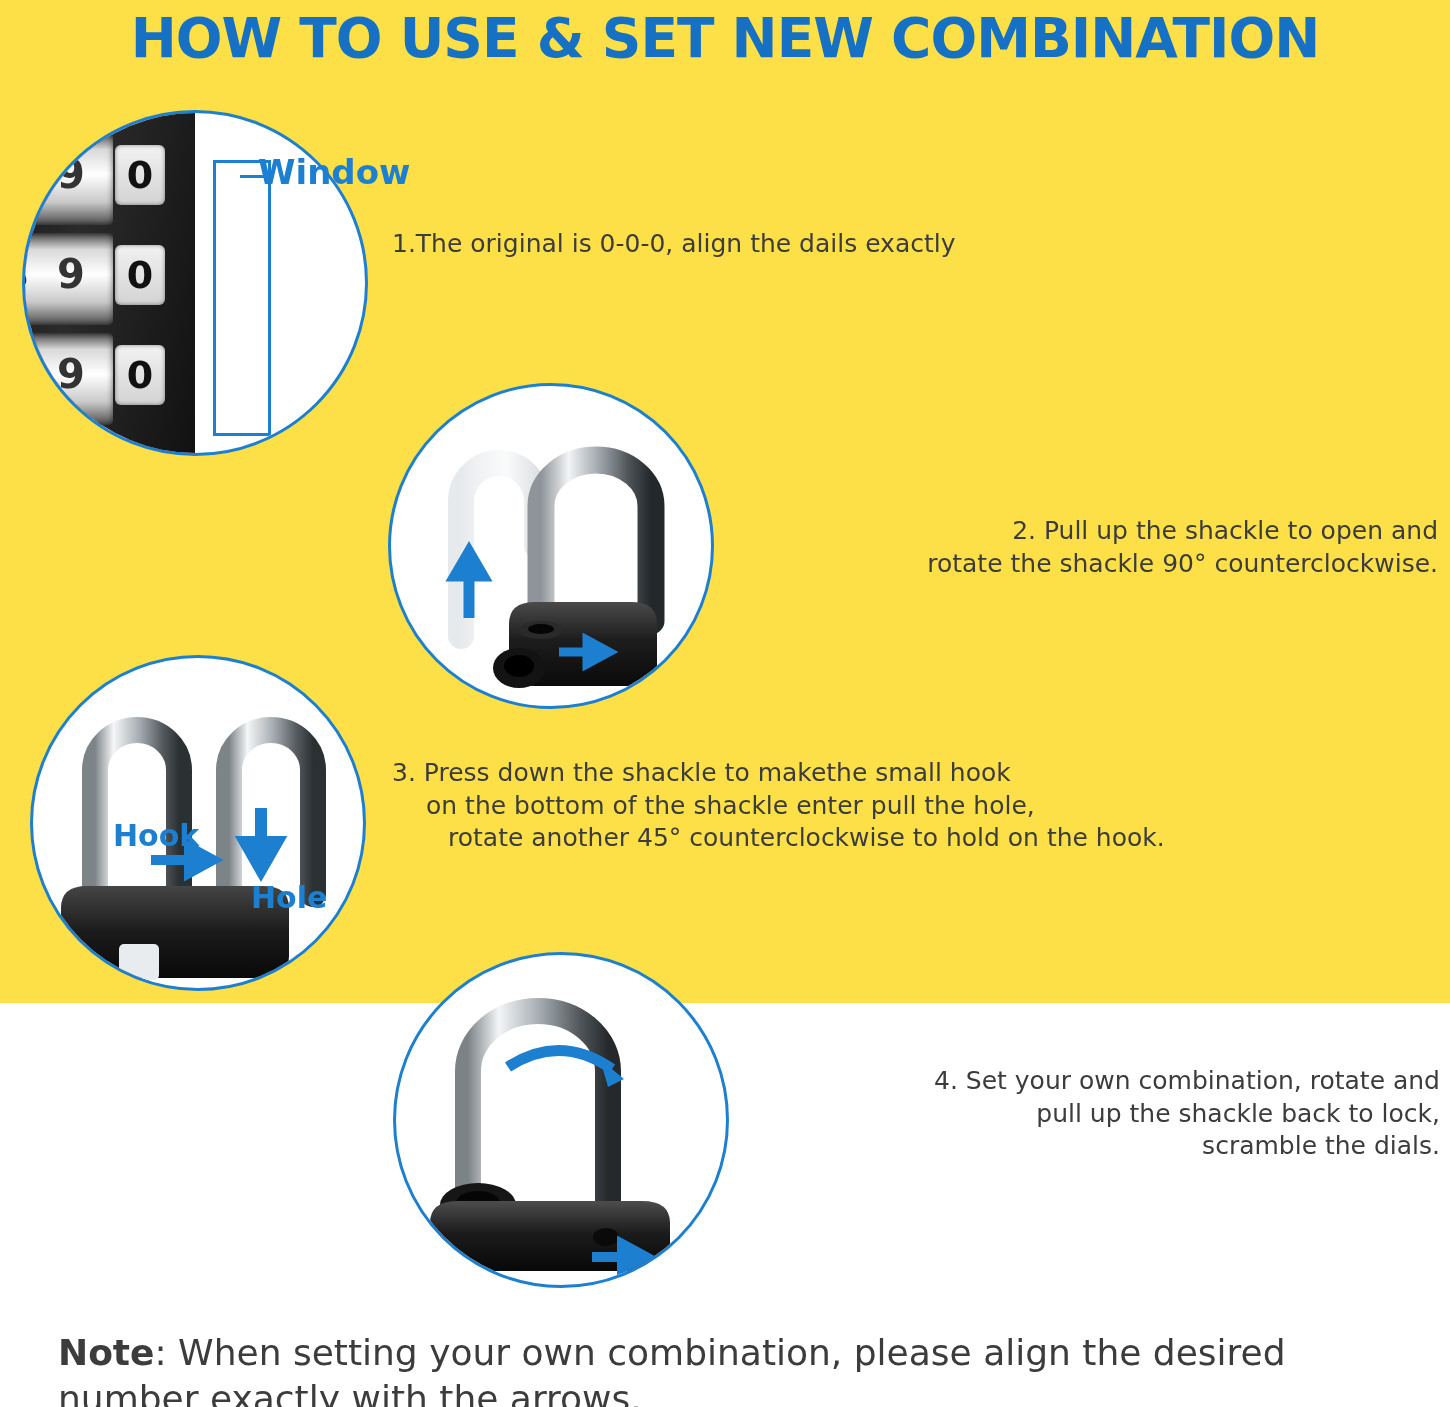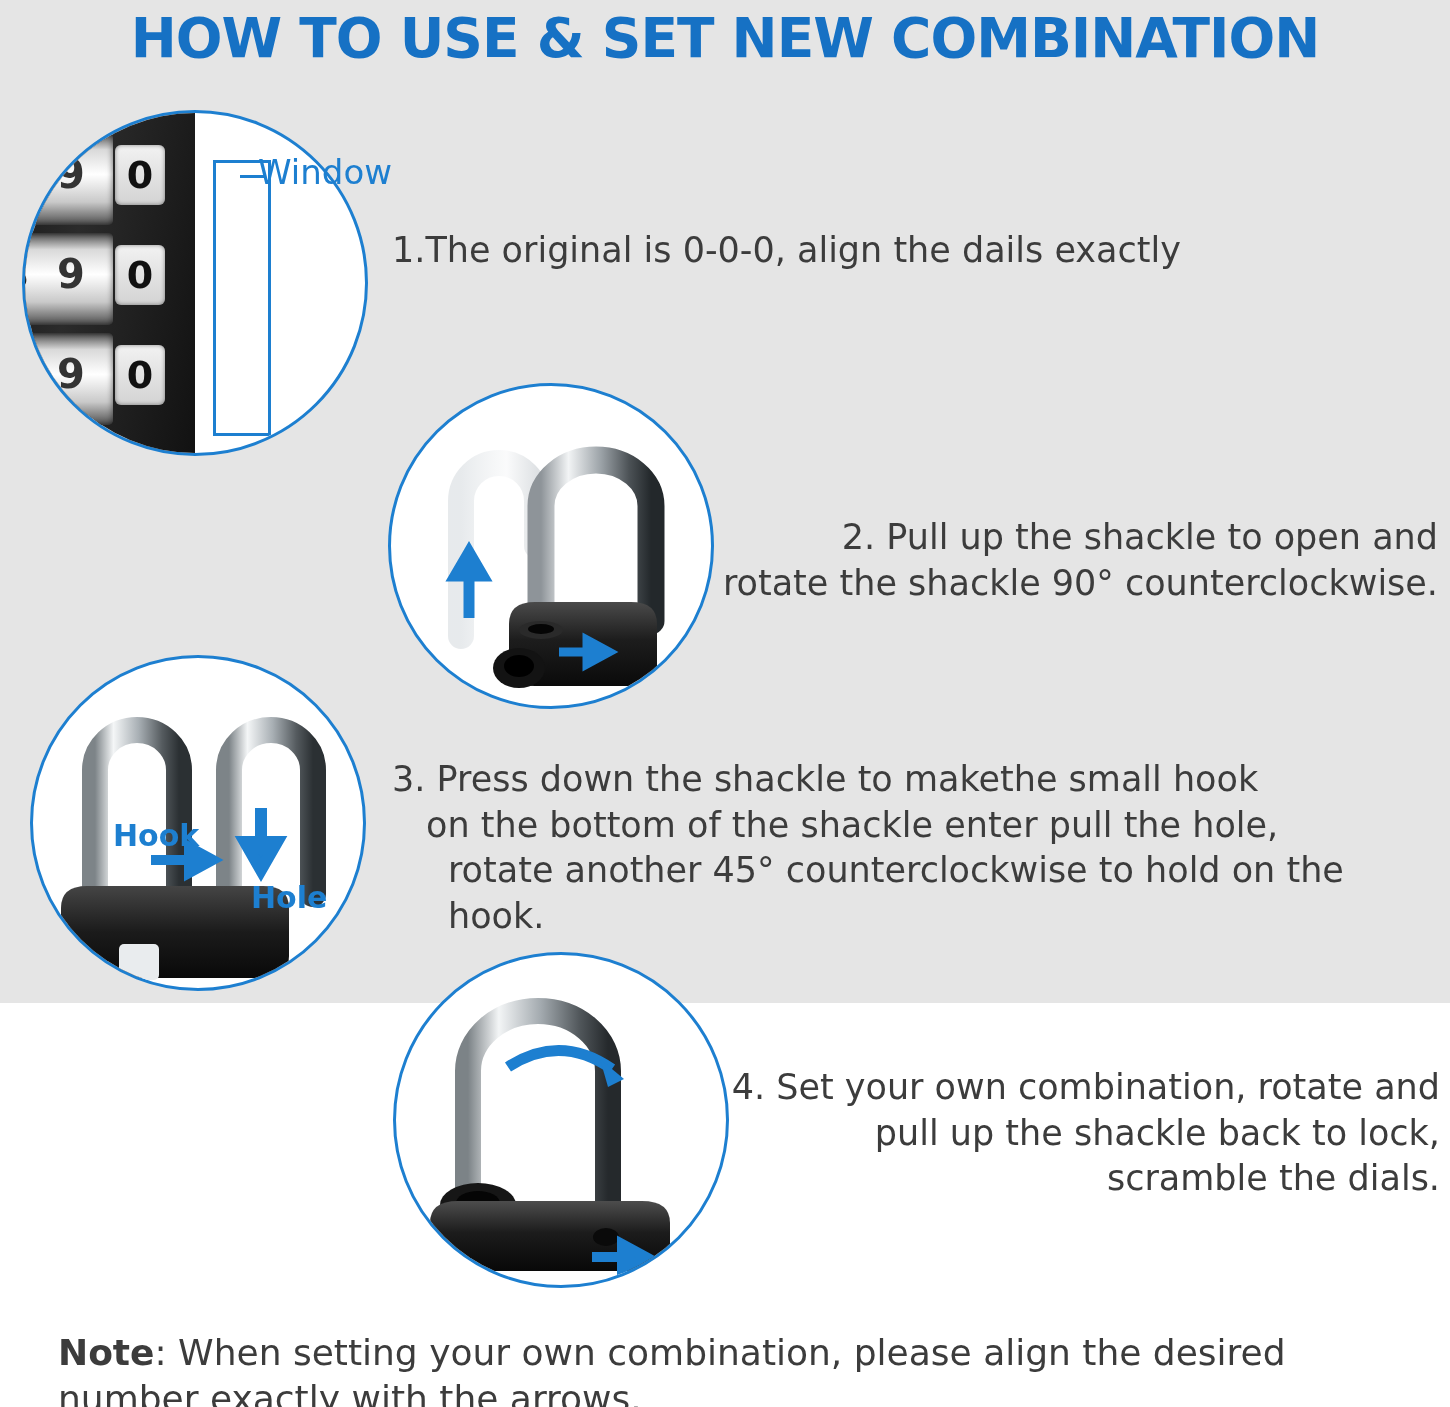"HOW TO USE & SET" .page { background: #e5e5e5 -> #fde047 }
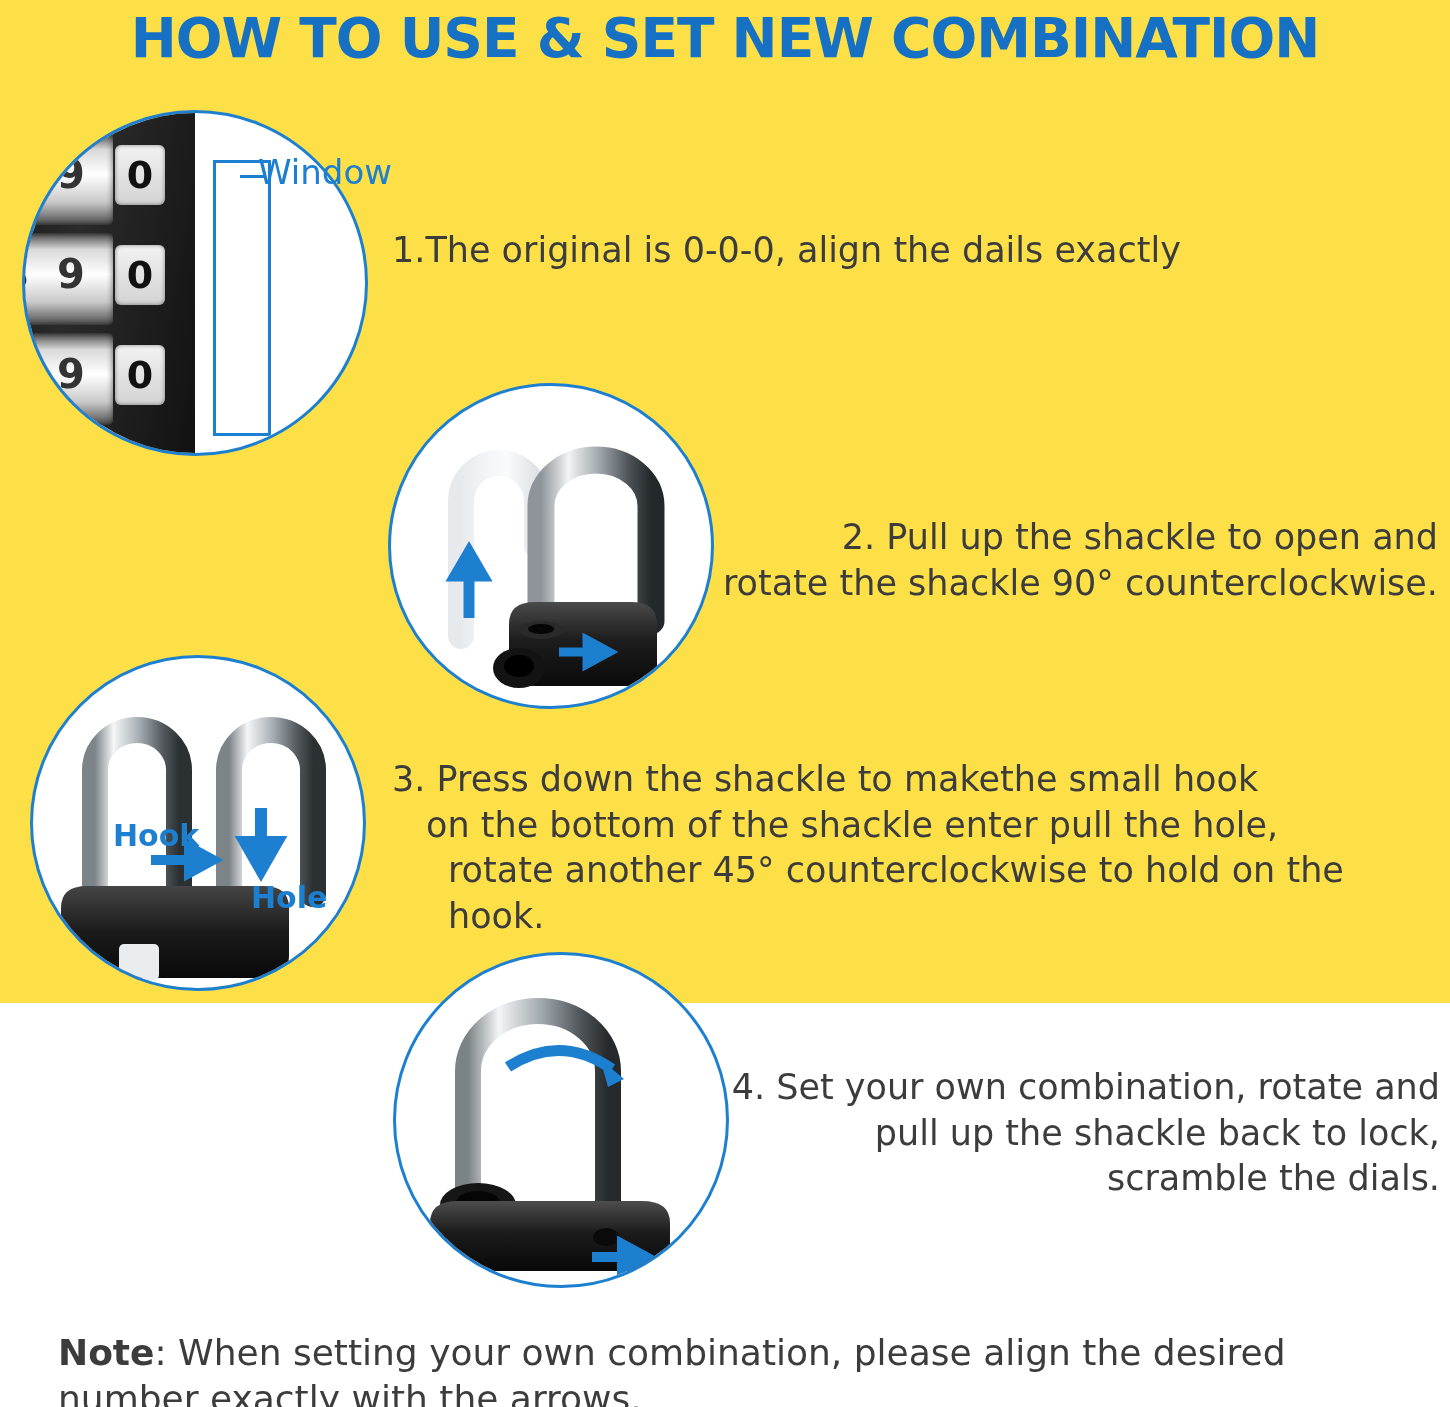"Window" .lbl-window { font-weight: normal -> bold }
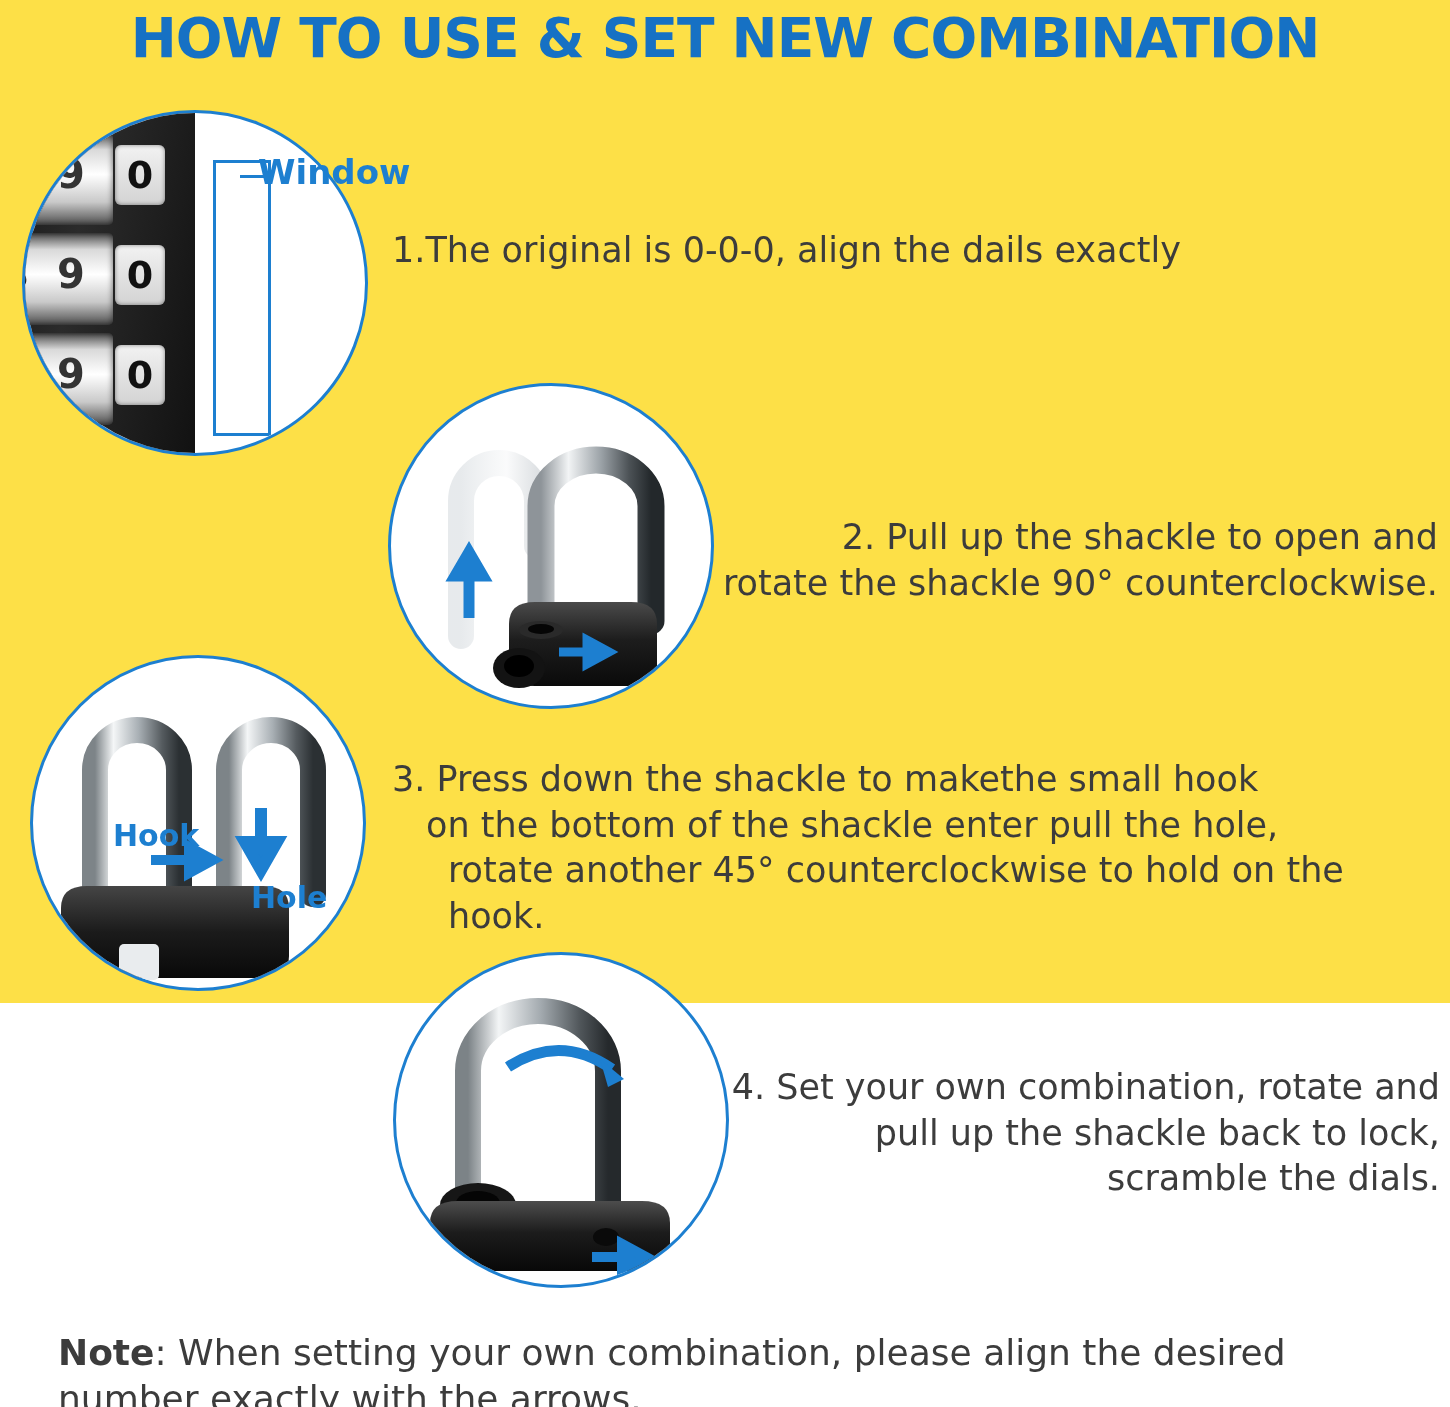"1.The original is 0-0-0, align" .step { font-size: 35px -> 25px }
